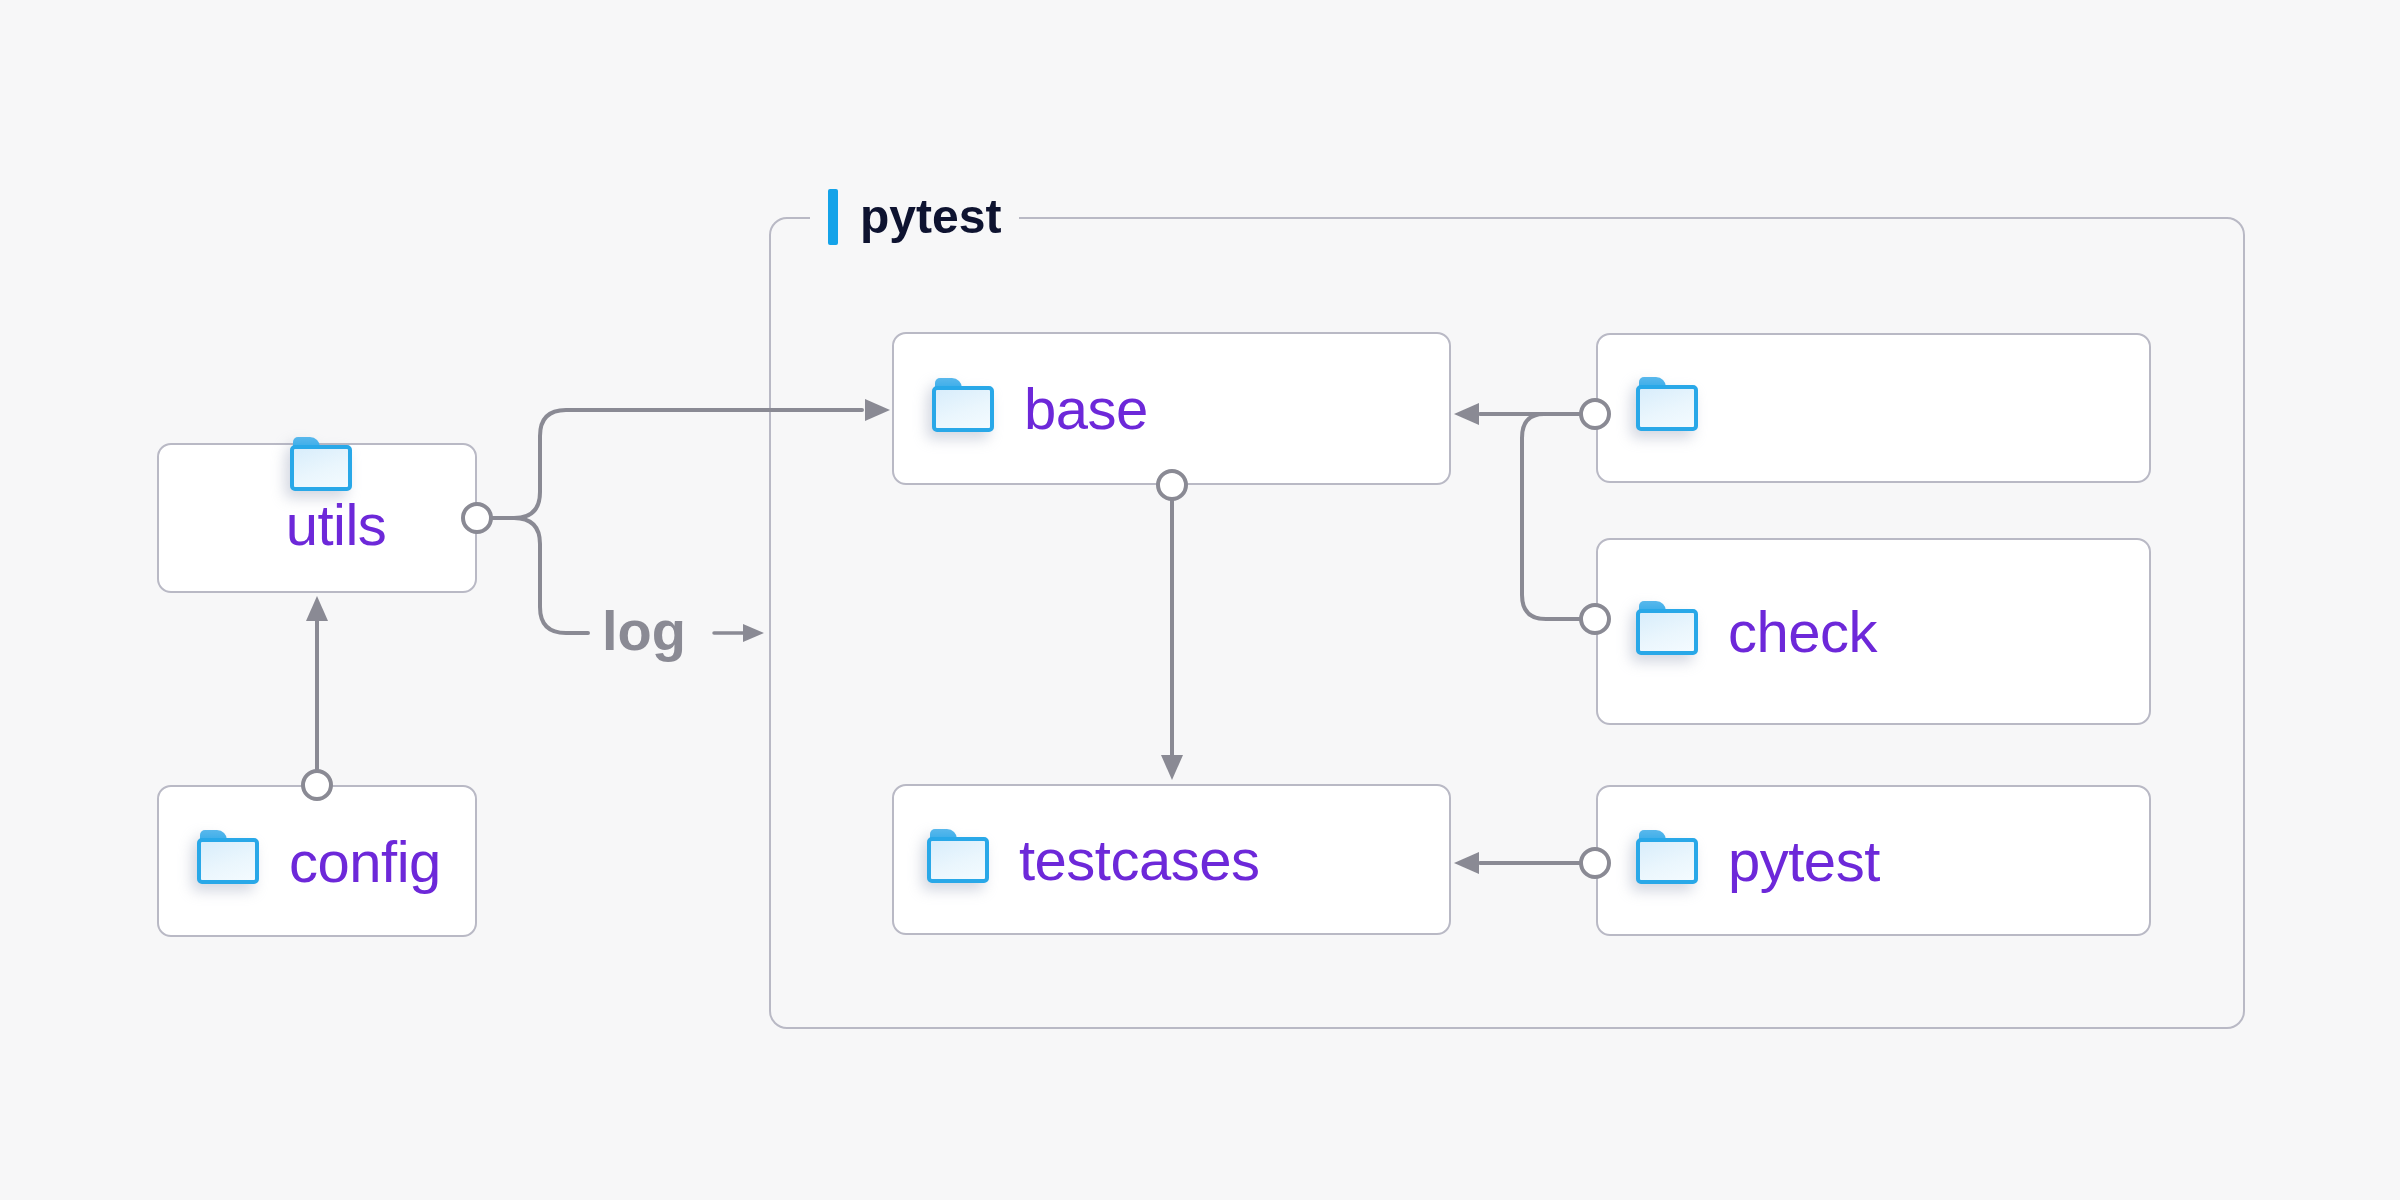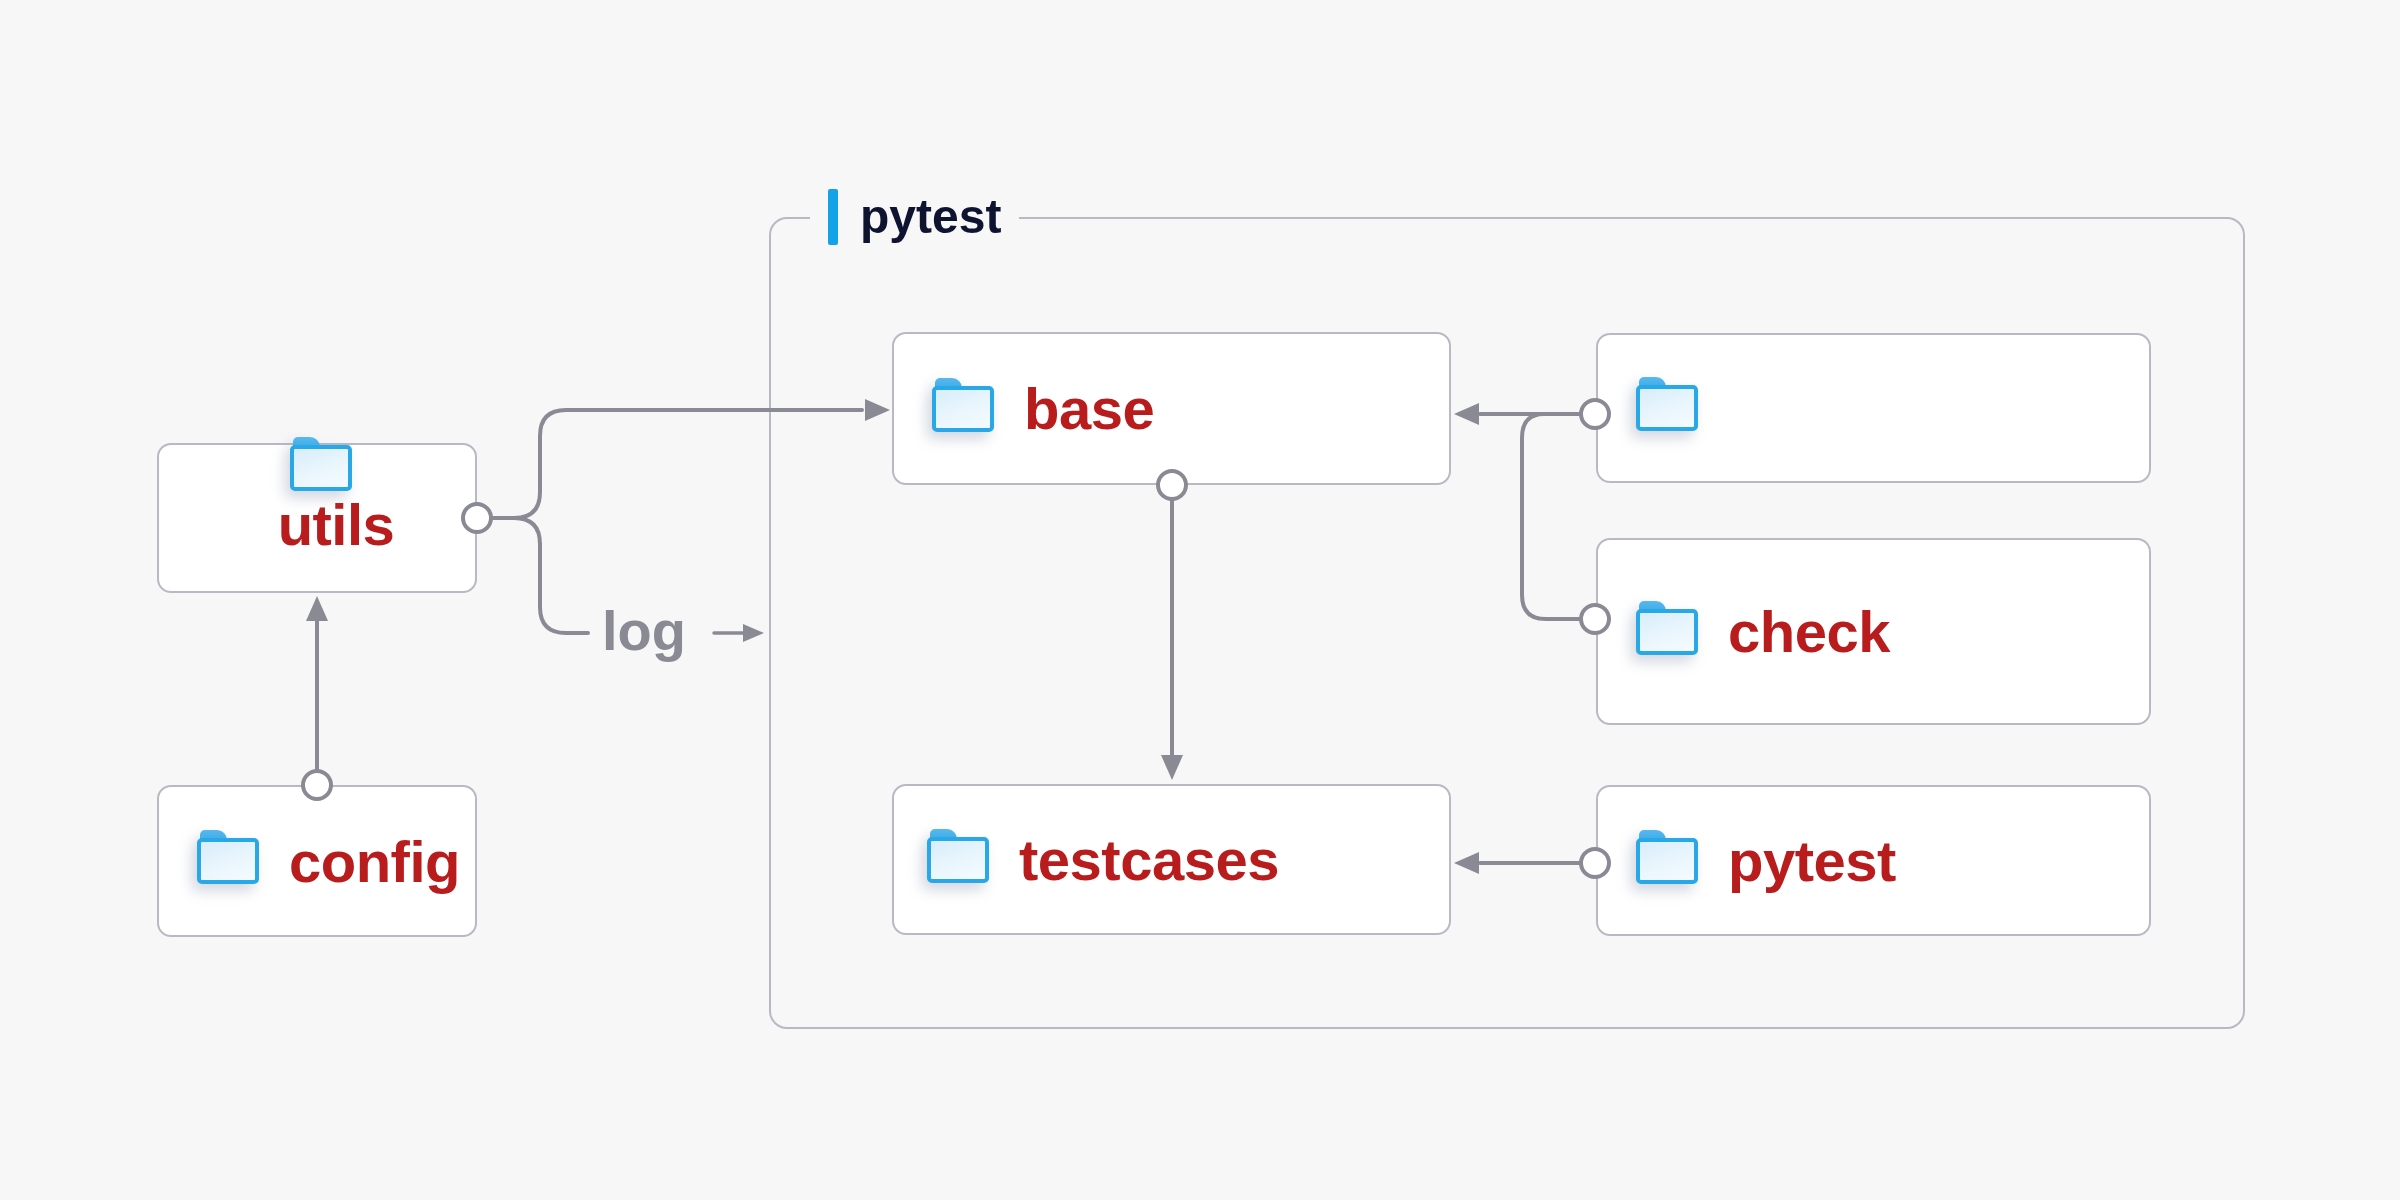"base" .node .node-label { color: #b91c1c -> #6d28d9; font-weight: 700 -> 400 }
